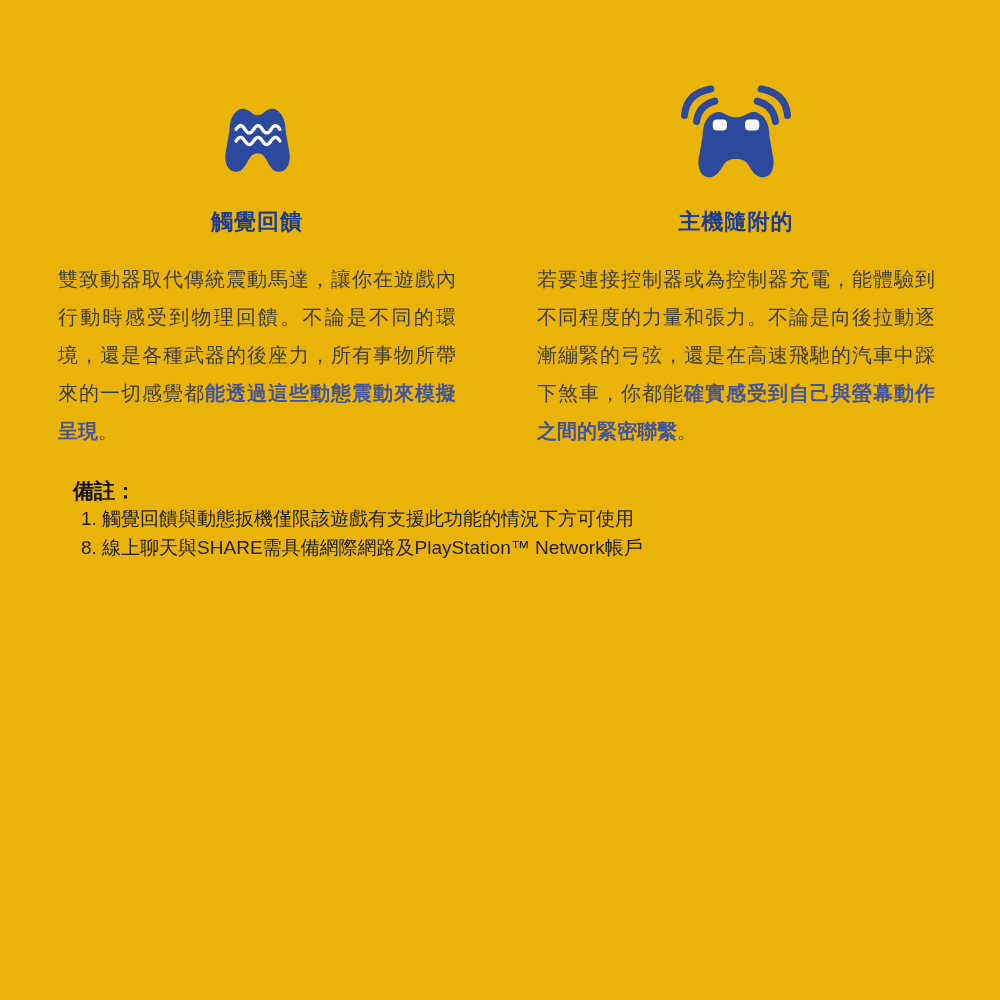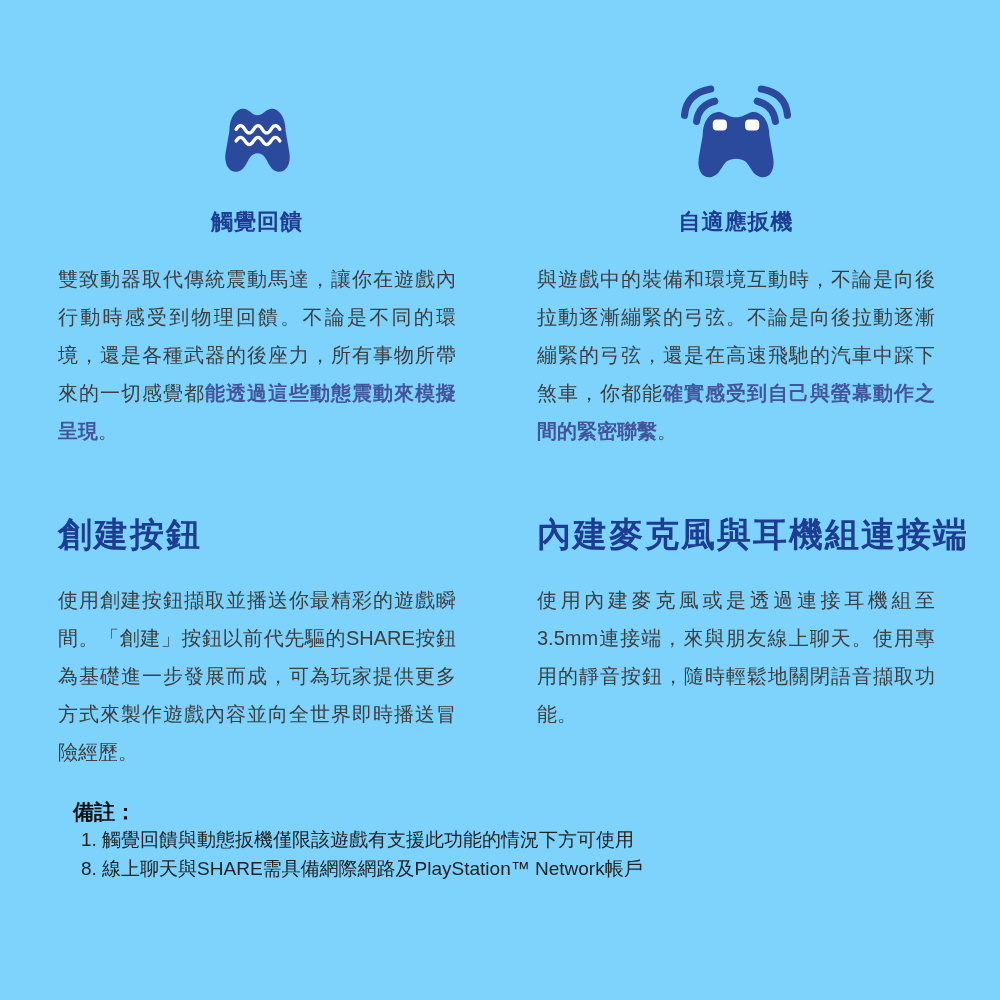"觸覺回饋" .page { background: #7dd3fc -> #eab308 }
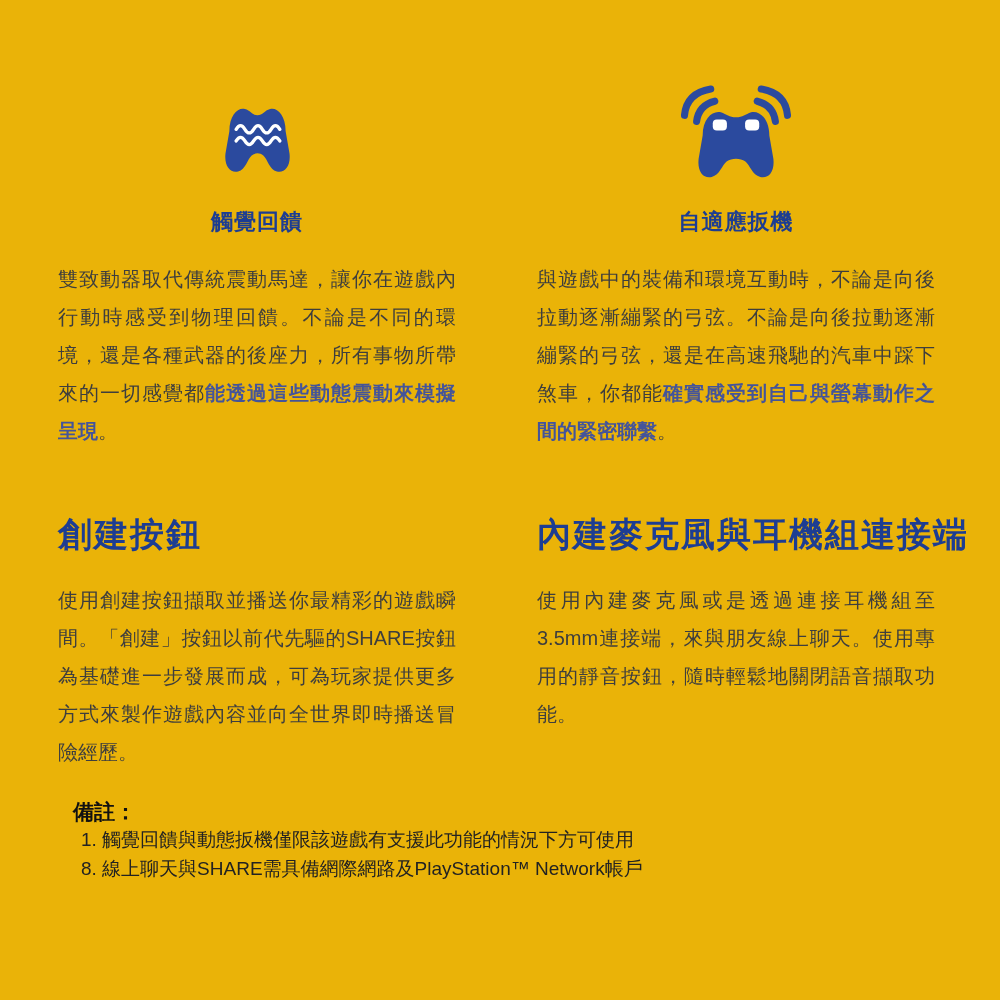"自適應扳機" h3.feature-title { text: 自適應扳機 -> 主機隨附的 }
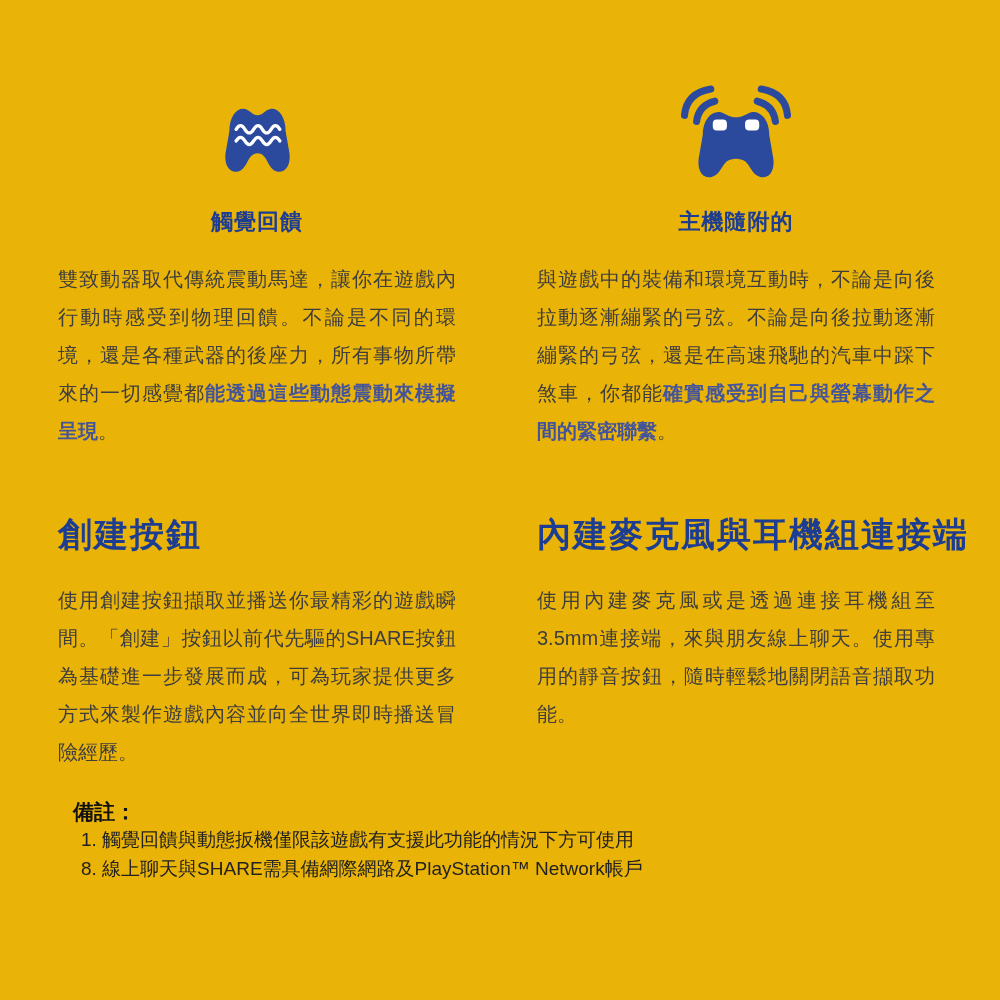"雙致動器取代傳統震動馬達，讓你在遊戲內行動時感受到物理回饋。不論是不同的環境，還" .feature-text { margin: 24px 0 8px 0 -> 24px 0 0 0 }
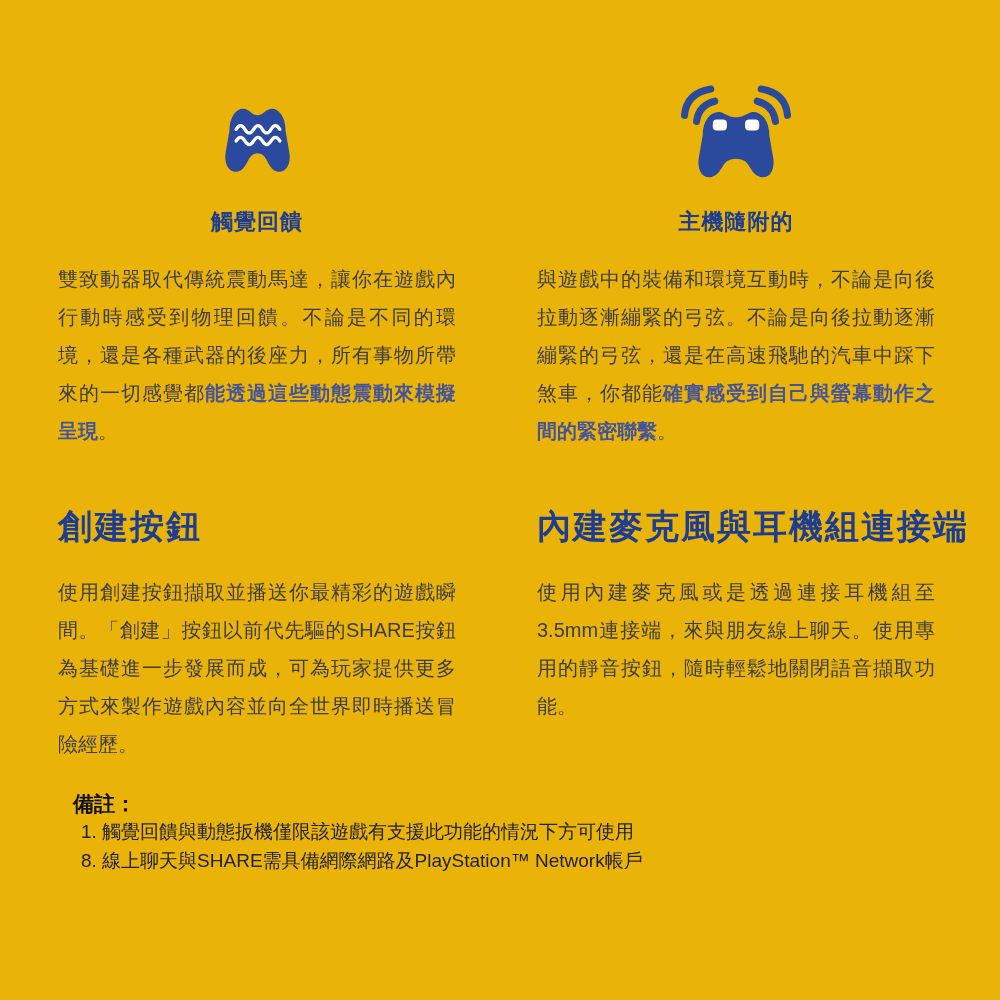"與遊戲中的裝備和環境互動時，不論是向後拉動逐漸繃緊的弓弦。不論是向後拉動逐漸繃緊" span { text: 與遊戲中的裝備和環境互動時，不論是向後拉動逐漸繃緊的弓弦 -> 若要連接控制器或為控制器充電，能體驗到不同程度的力量和張力 }
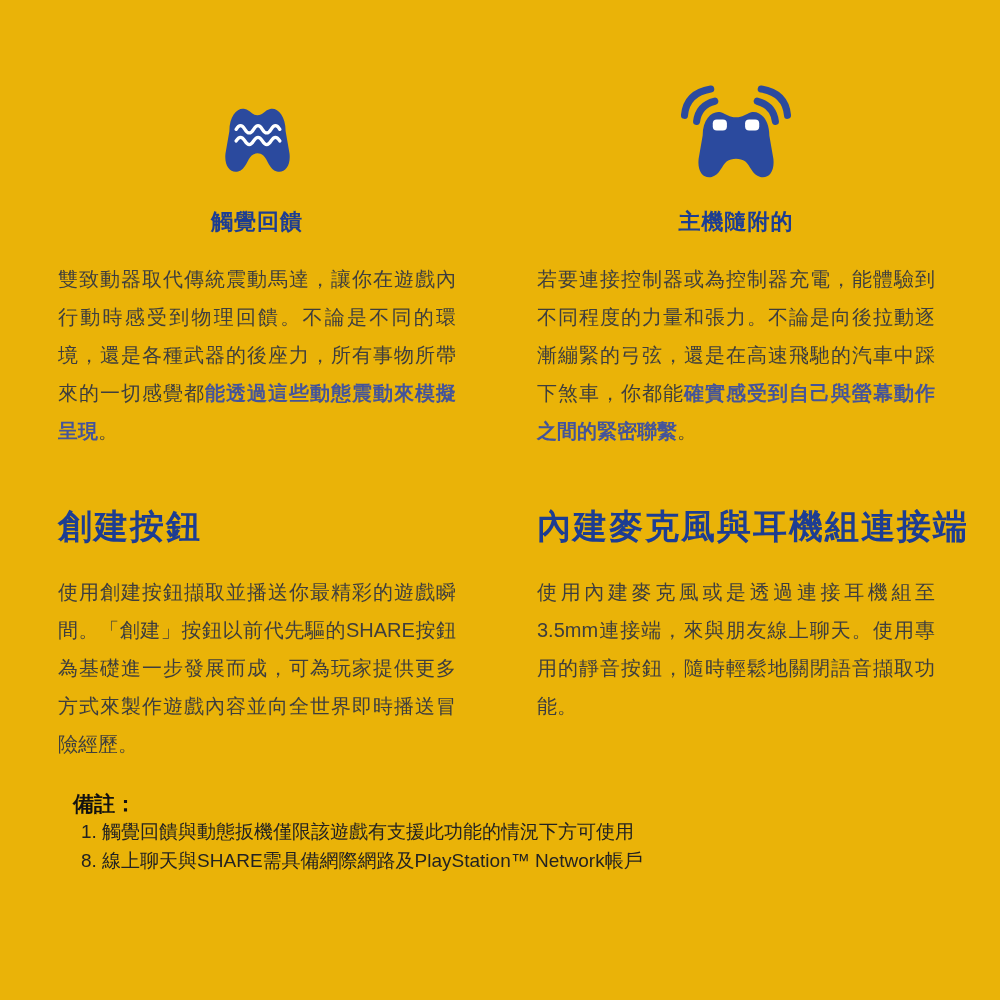"創建按鈕" div.grid { html: <div> <section> <h2>創建按鈕</h2> <p>使用創建按鈕擷取並播送你最精彩的遊戲瞬間。「創建」按鈕以前代先驅的SHARE按鈕為基礎進一步發展而成，可為玩家提供更多方式來製作遊戲內容並向全世界即時播送冒險經歷。</p> </section> <section> <h2>內建麥克風與耳機組連接端</h2> <p>使用內建麥克風或是透過連接耳機組至3.5mm連接端，來與朋友線上聊天。使用專用的靜音按鈕，隨時輕鬆地關閉語音擷取功能。</p> </section> </div> -> none }
